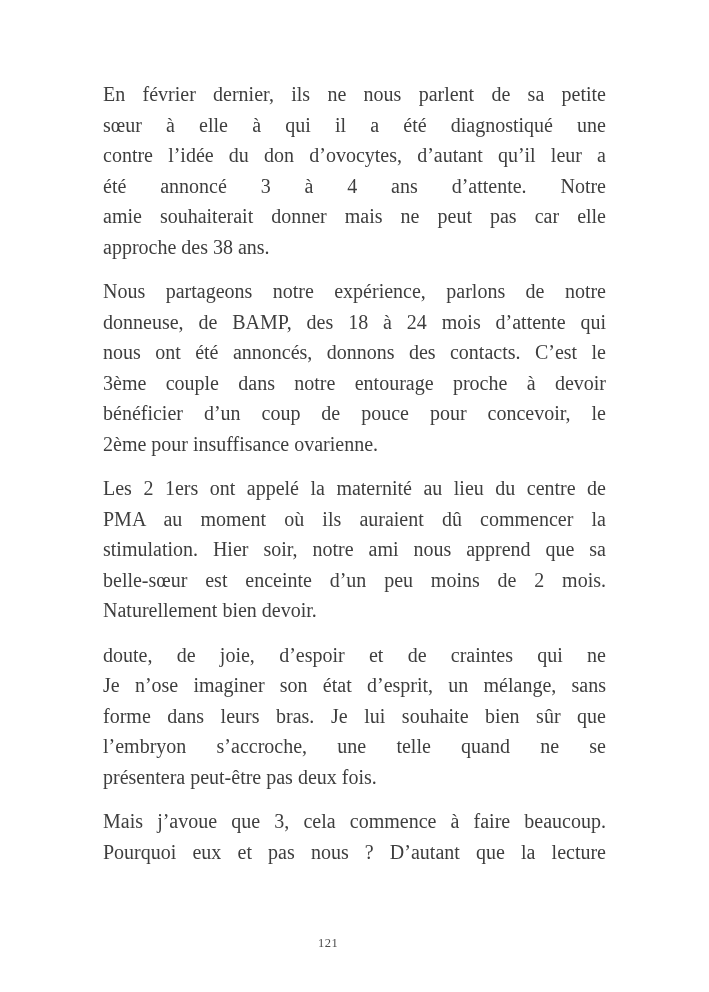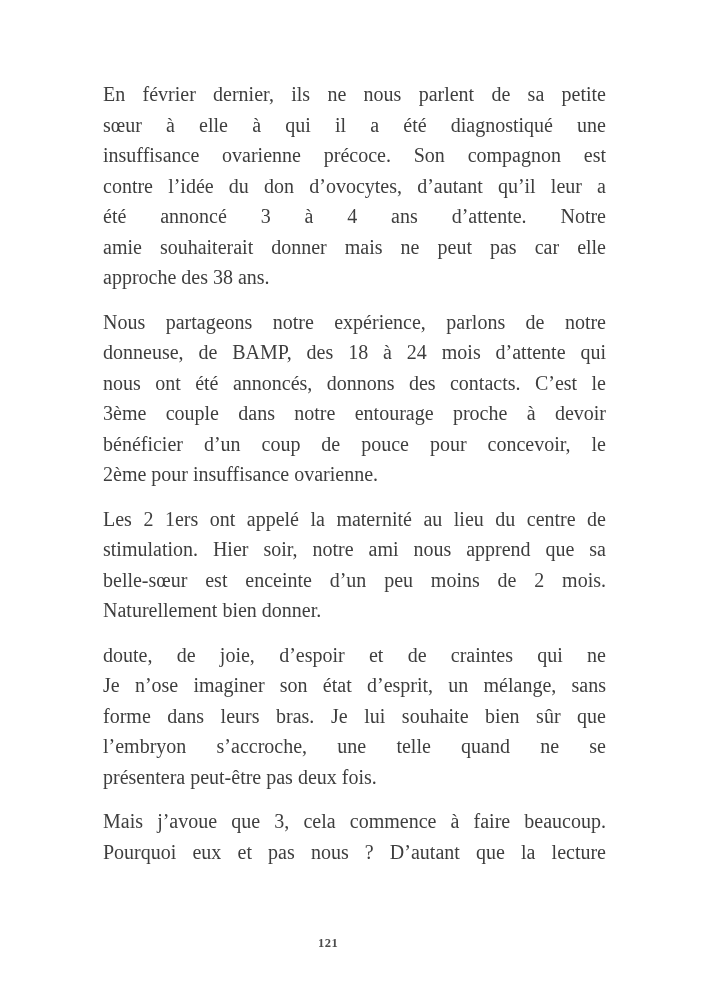"insuffisance ovarienne précoce. Son" div.line { html: <div>insuffisance ovarienne précoce. Son compagnon est</div> -> none }
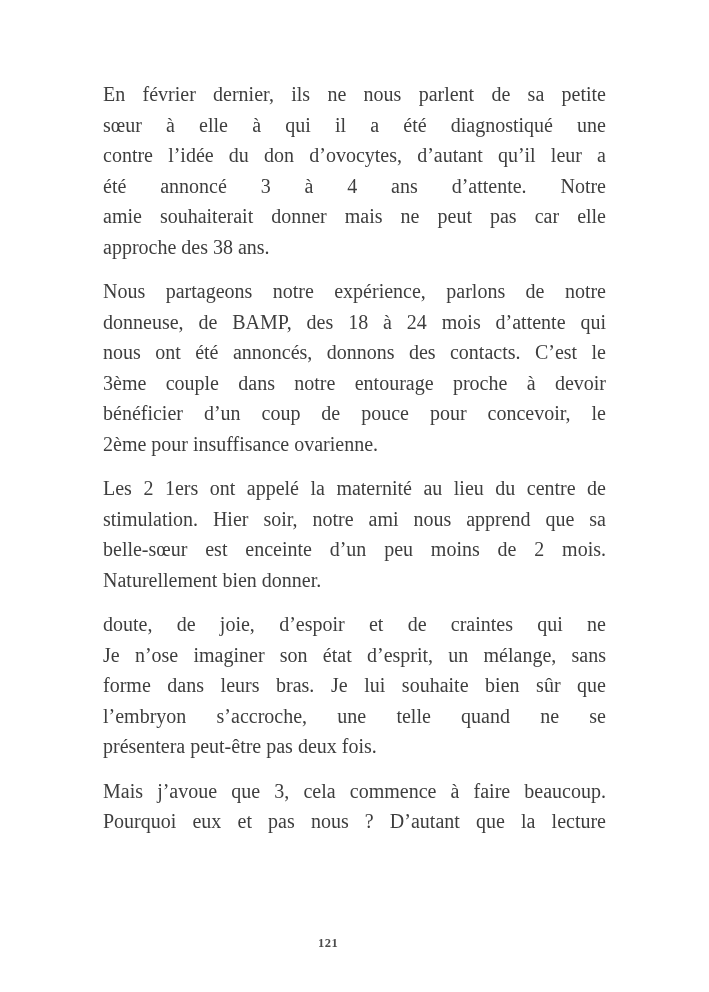"PMA au moment où ils" div.line { html: none -> <div>PMA au moment où ils auraient dû commencer la</div> }
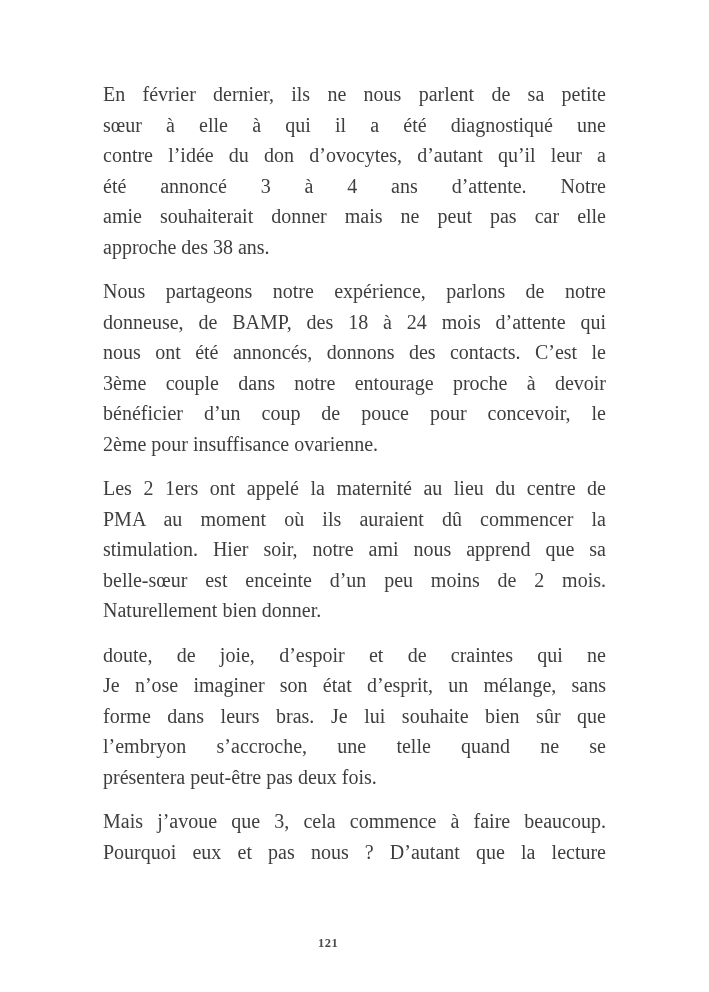"Naturellement bien donner." div.line { text: donner -> devoir }
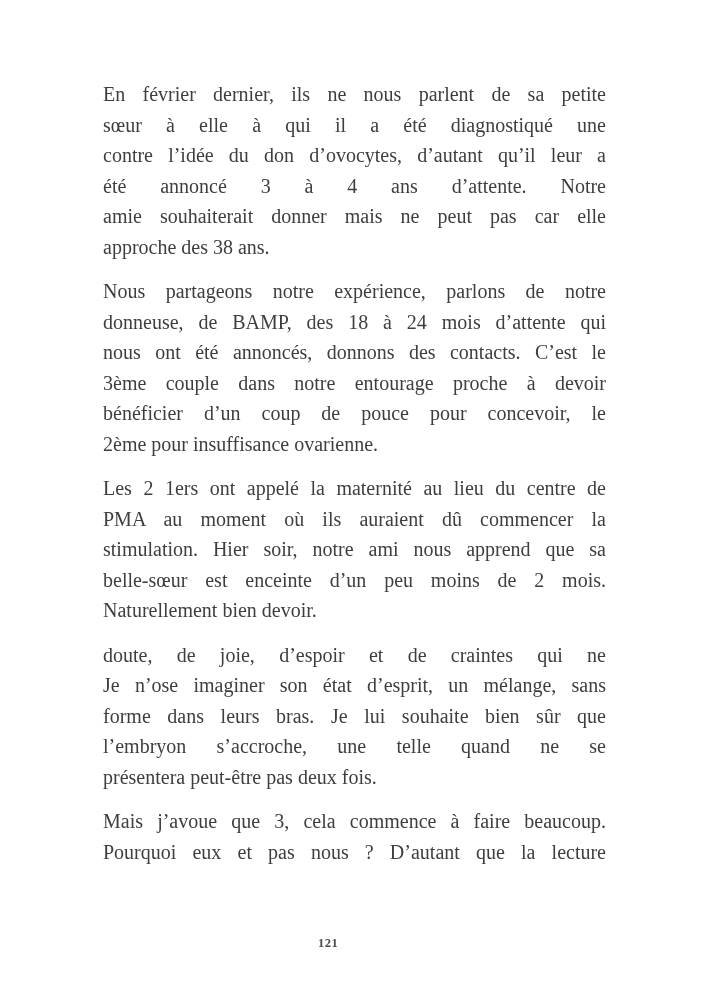"121" .page-number { font-weight: bold -> none }
